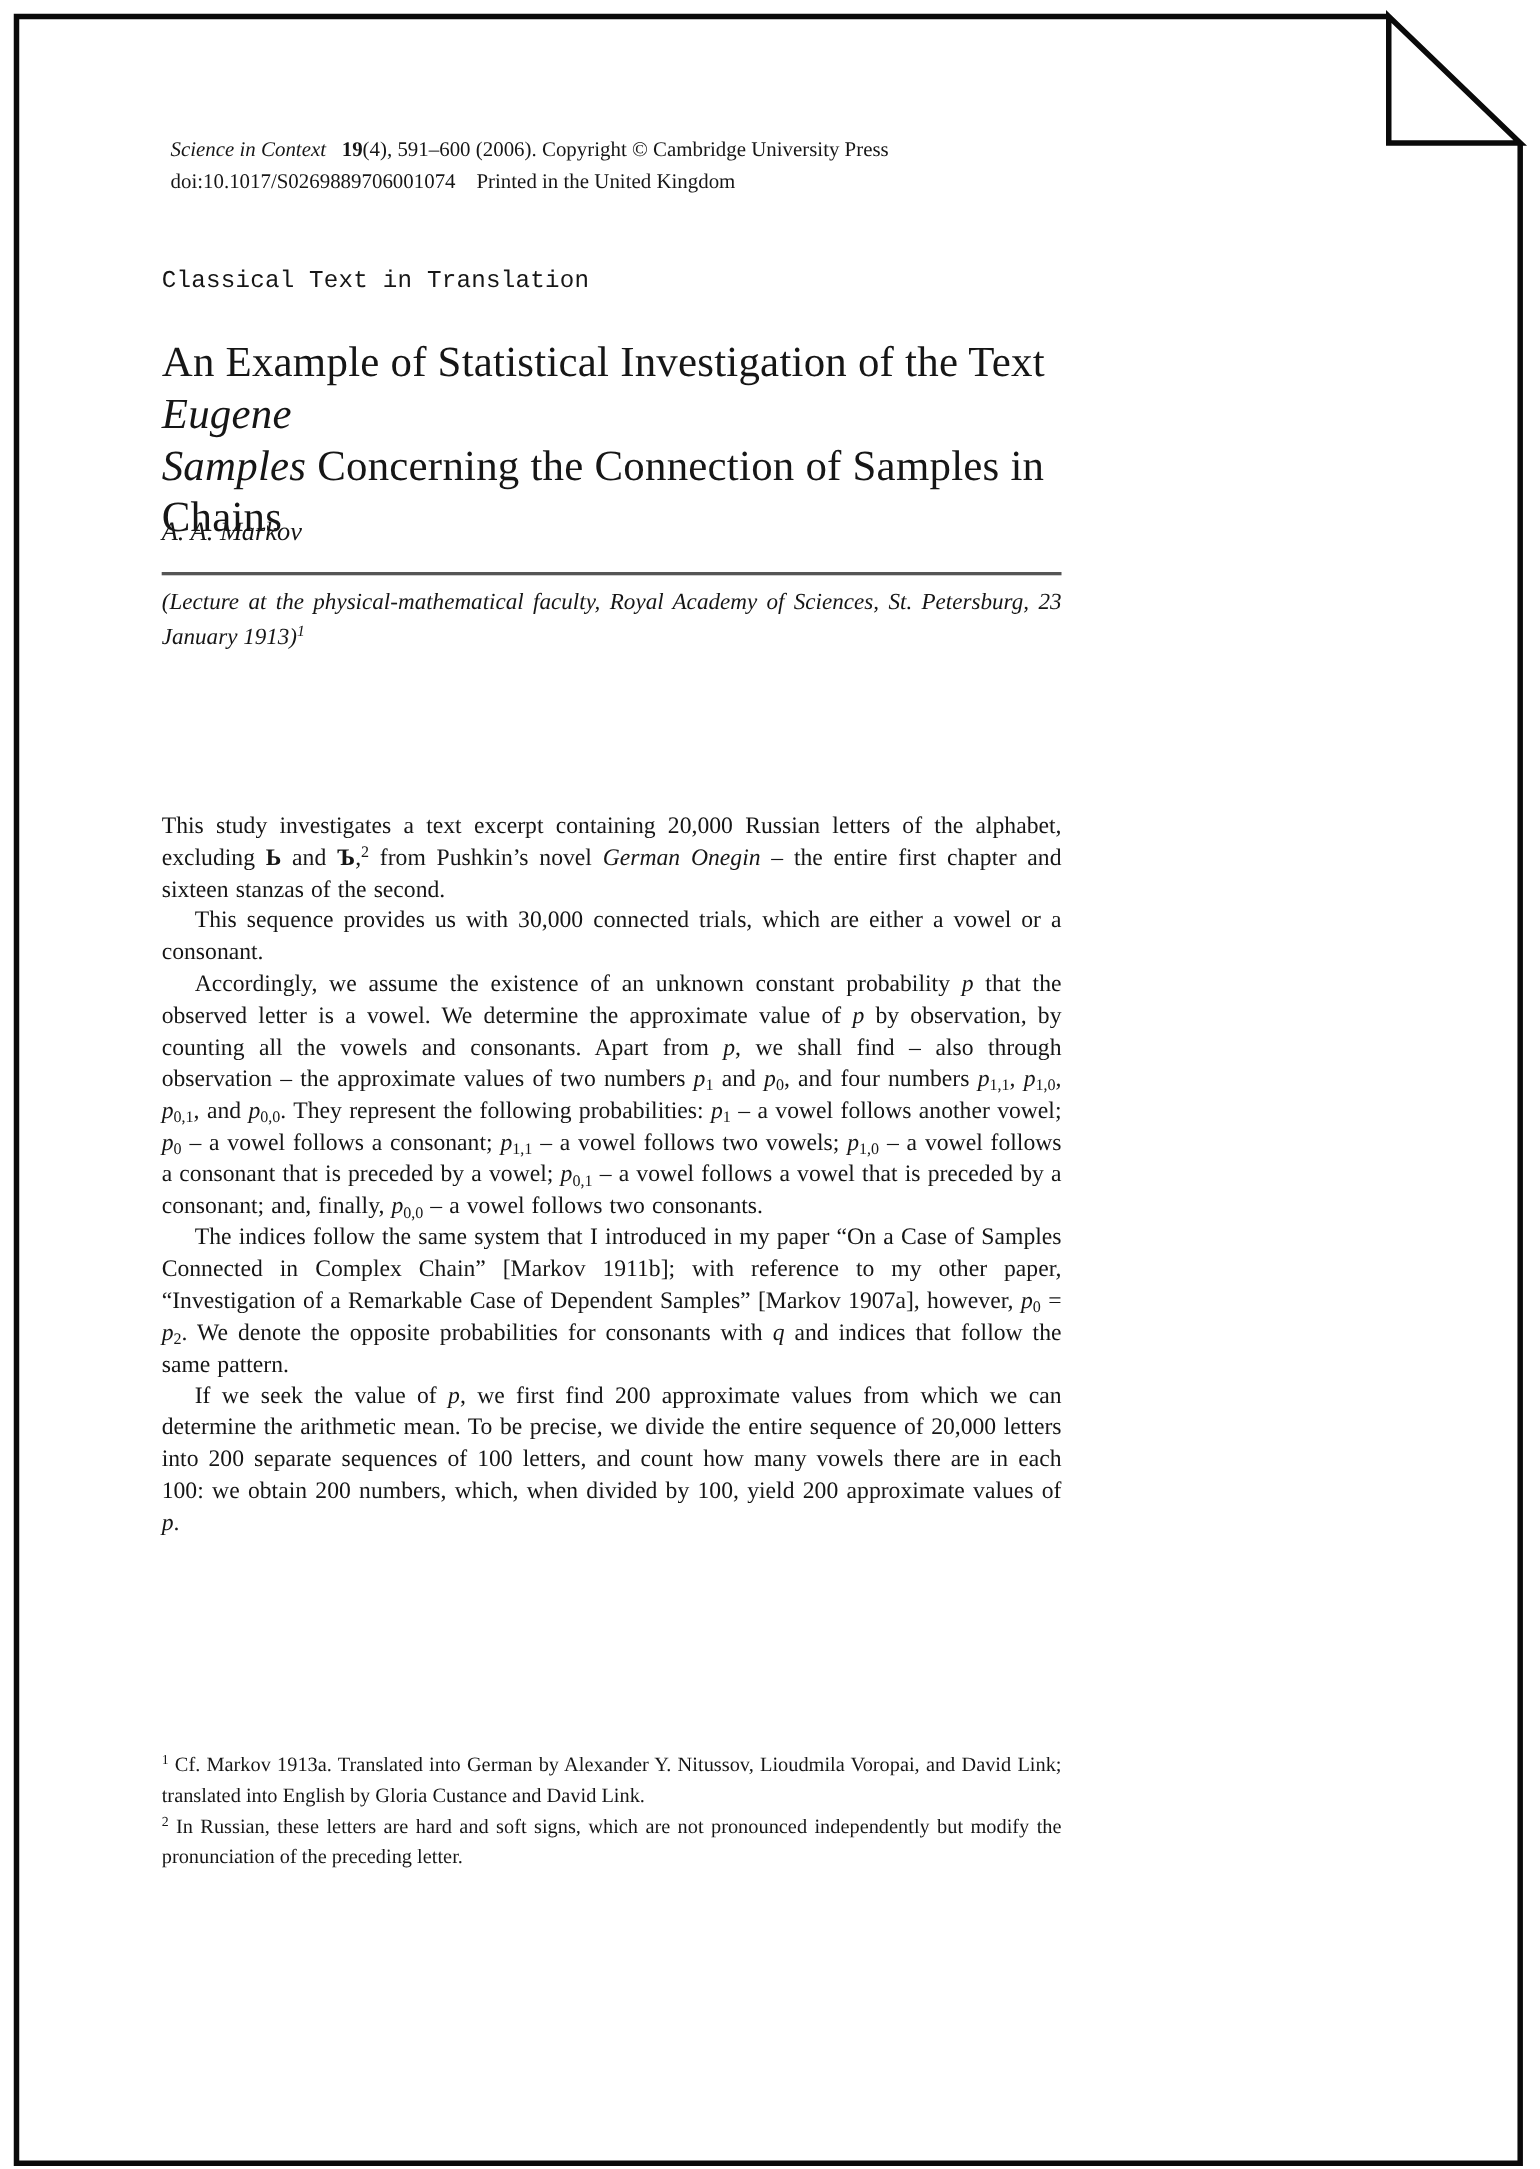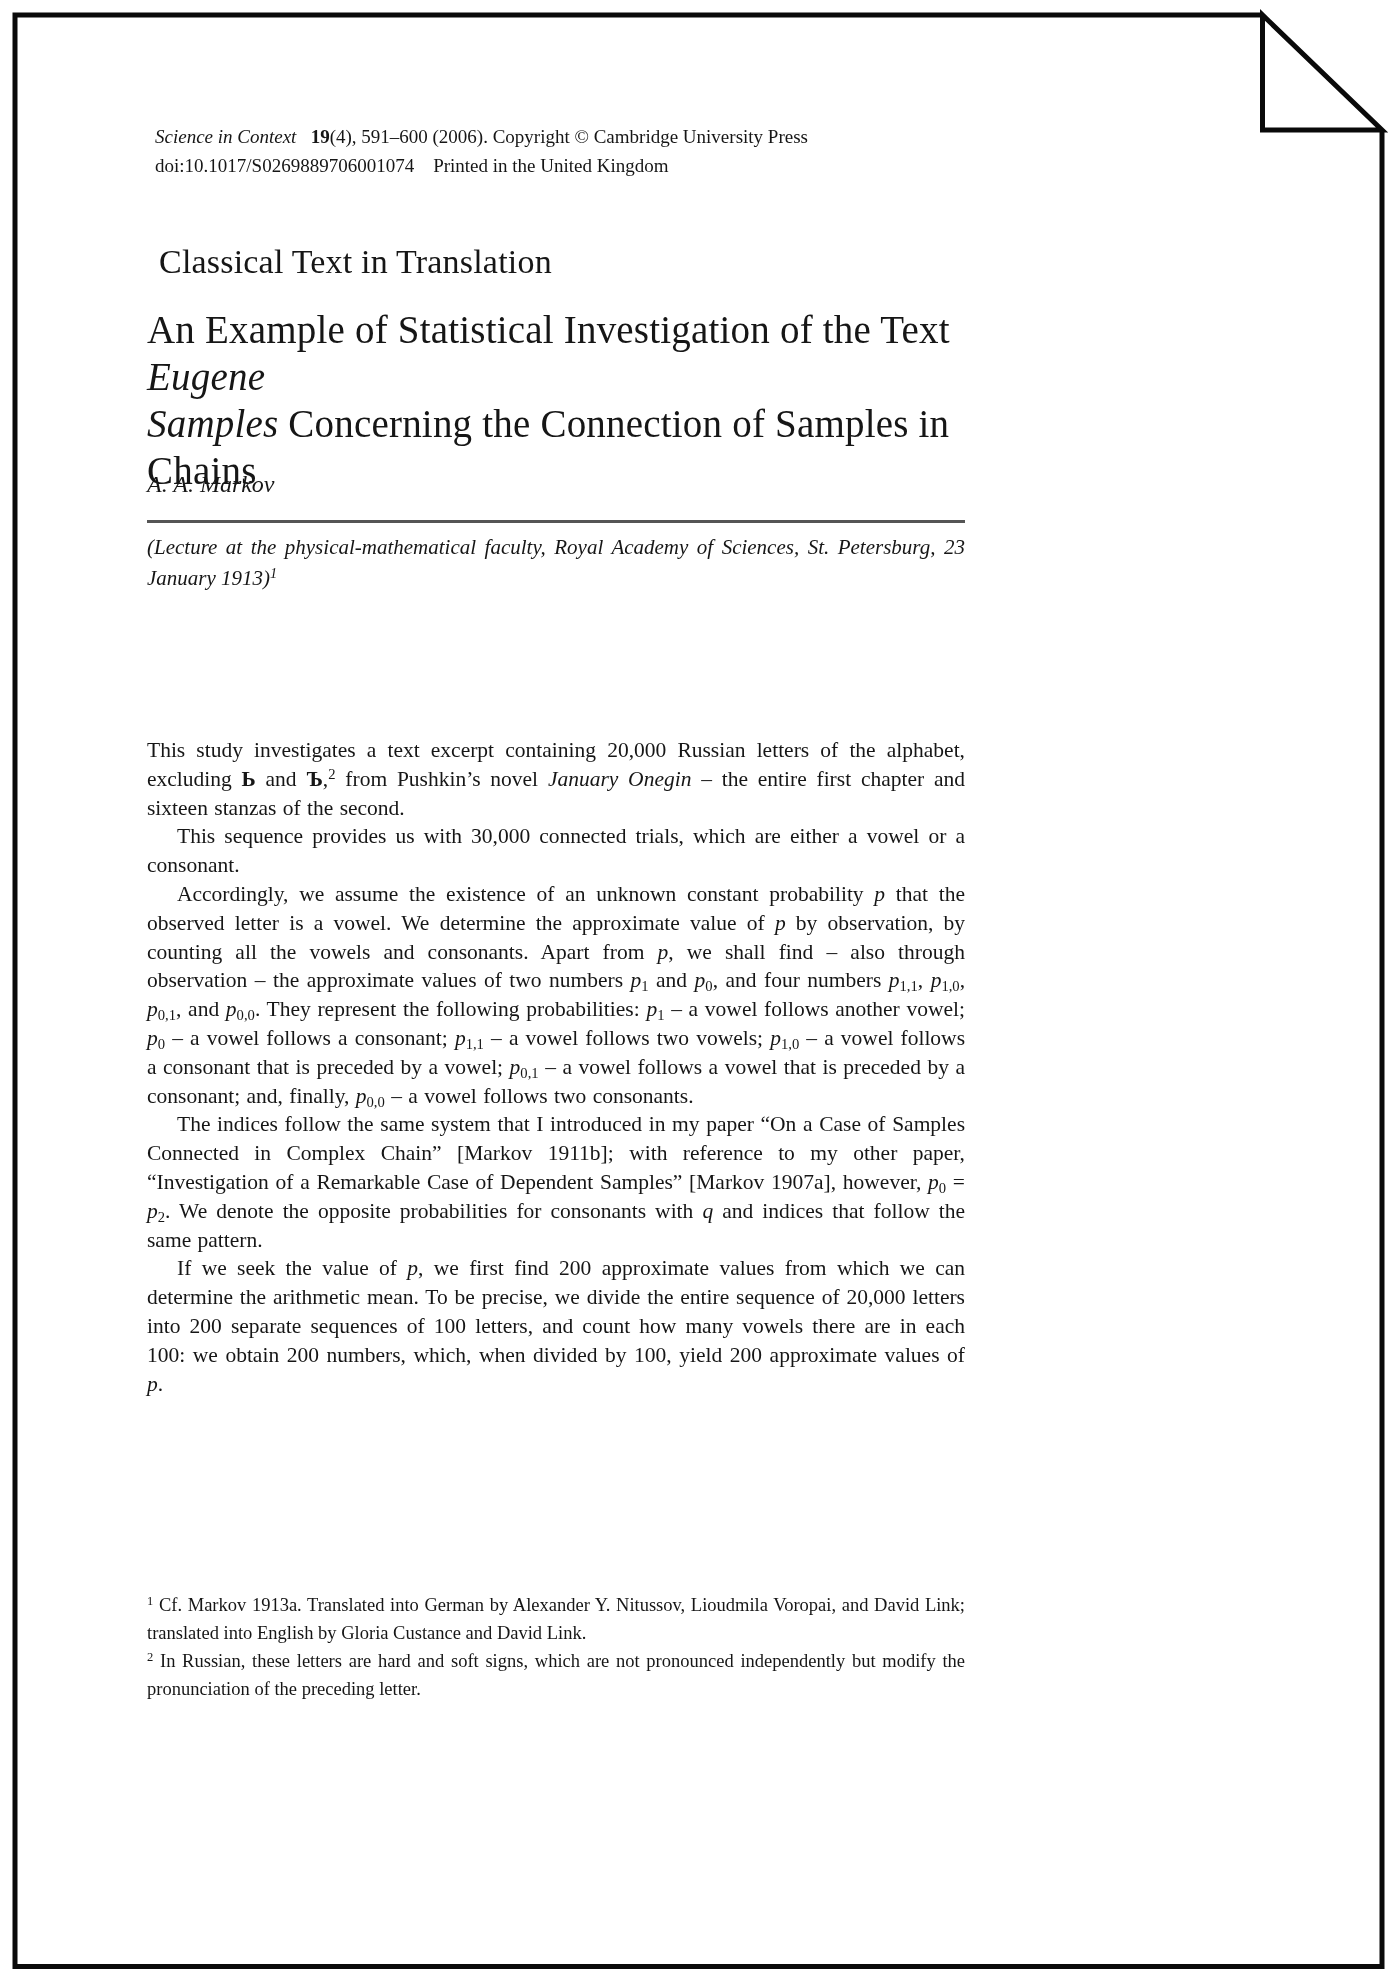"Classical Text in Translation" .section-heading { font-family: none -> Liberation Mono, monospace; font-size: 34px -> 22px; left: 12px -> 0 }
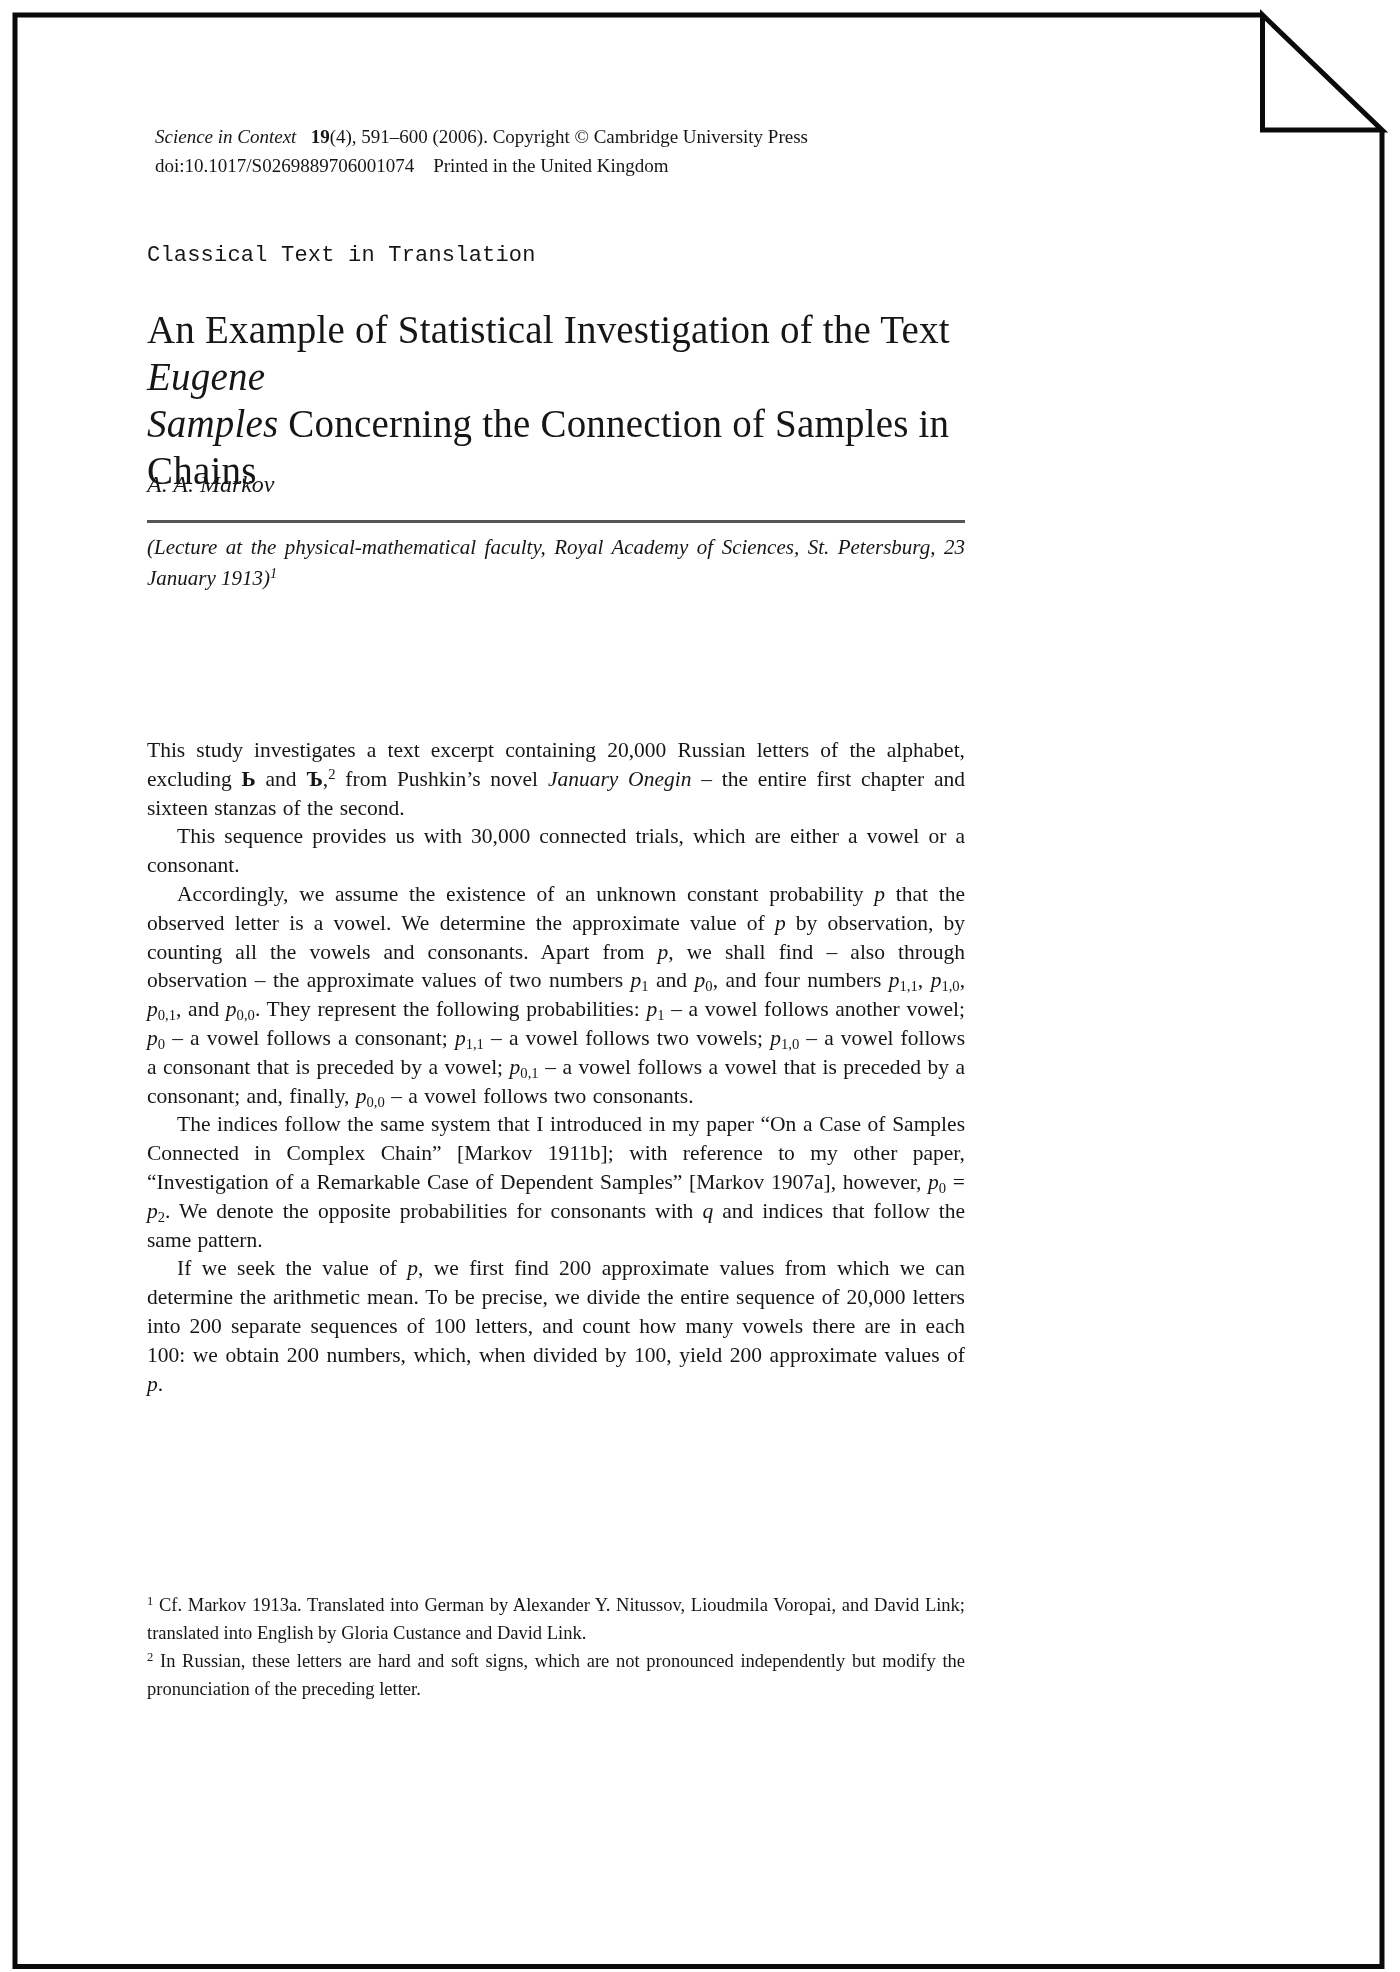"January Onegin" i { text: January -> German }
